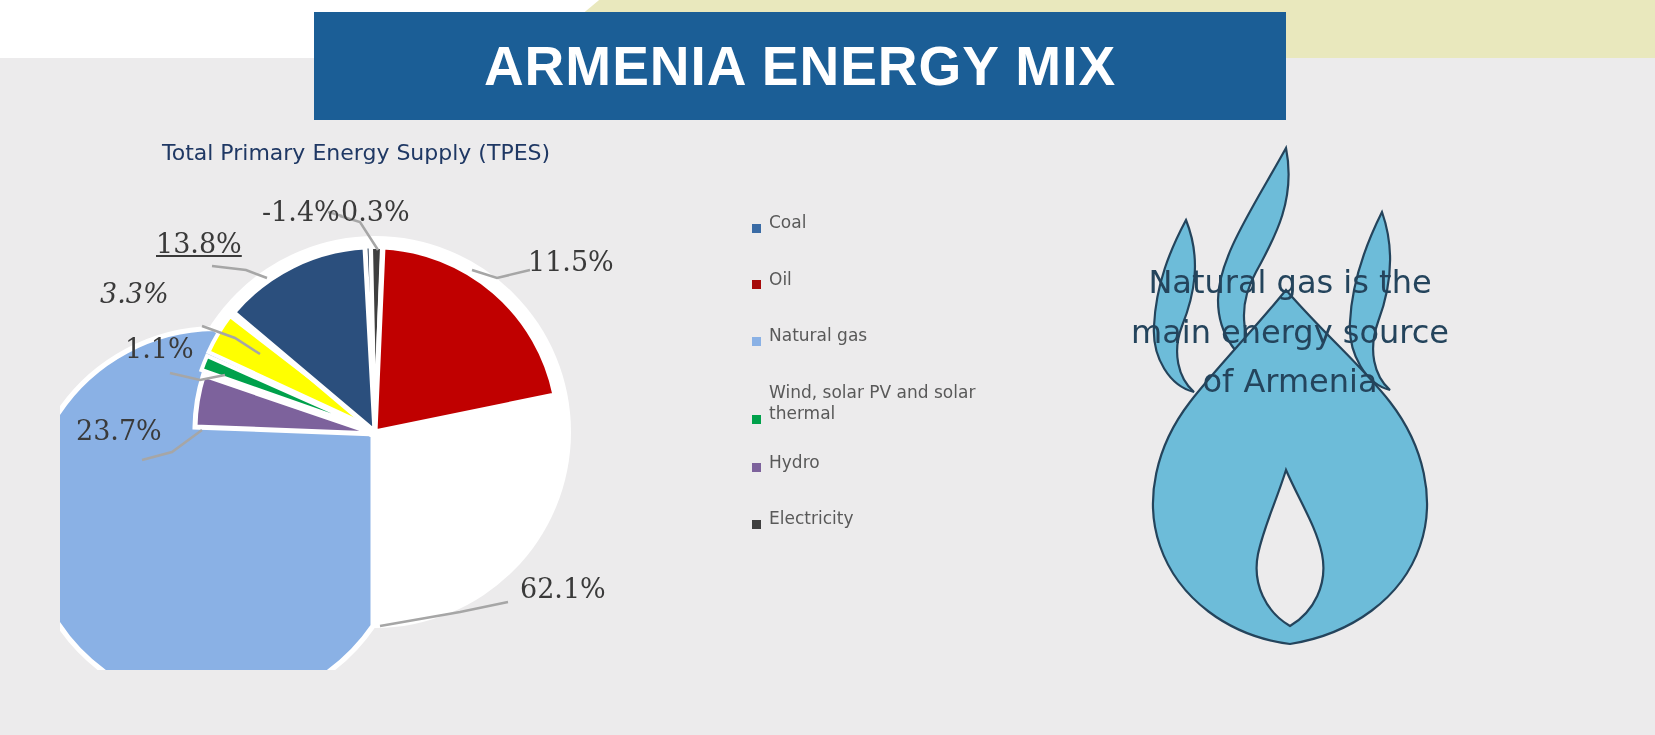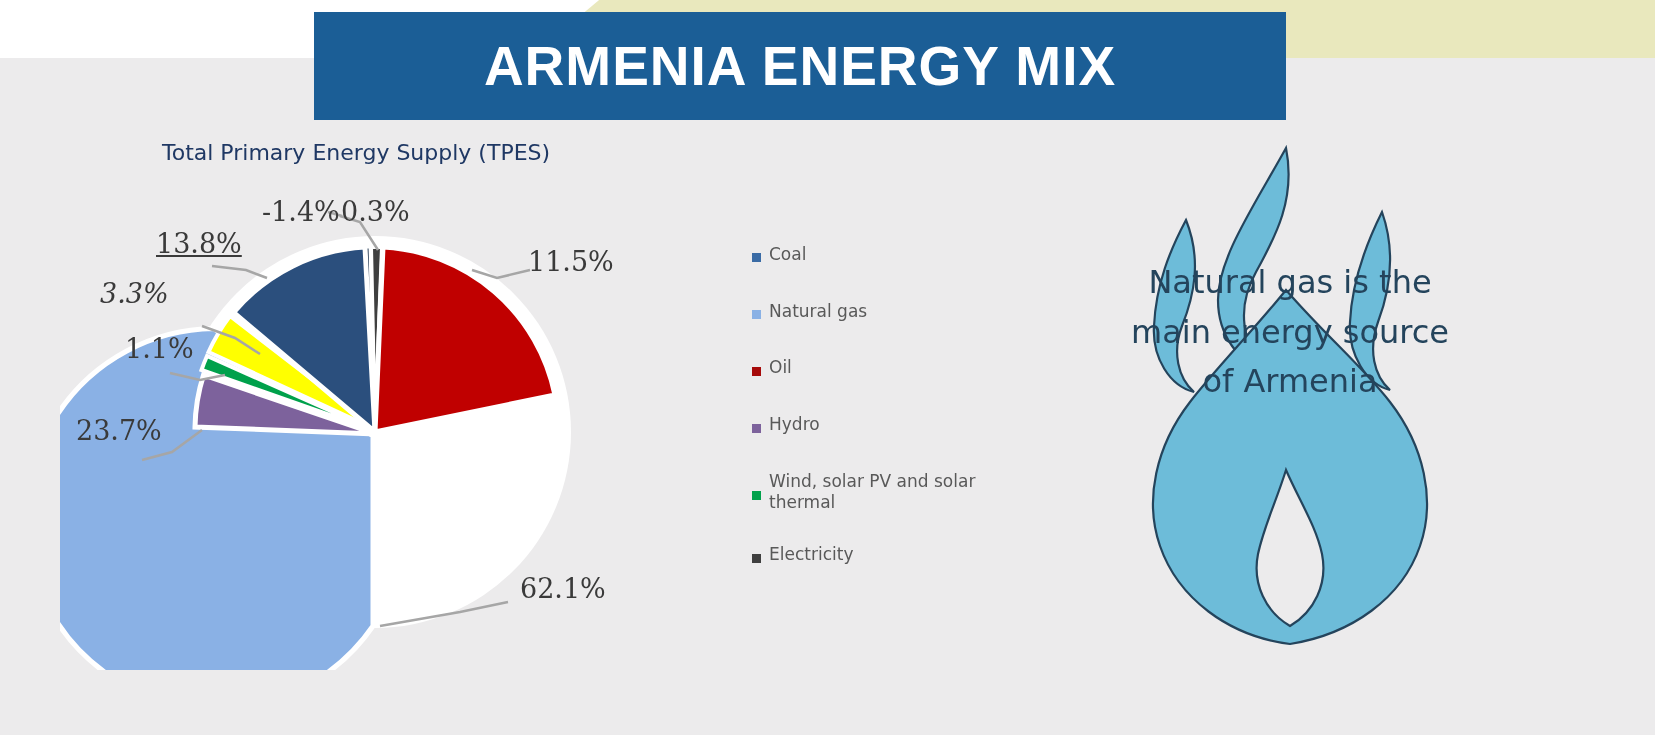"Coal" .legend-item { align-items: center -> flex-end; margin-top: 32px -> none }
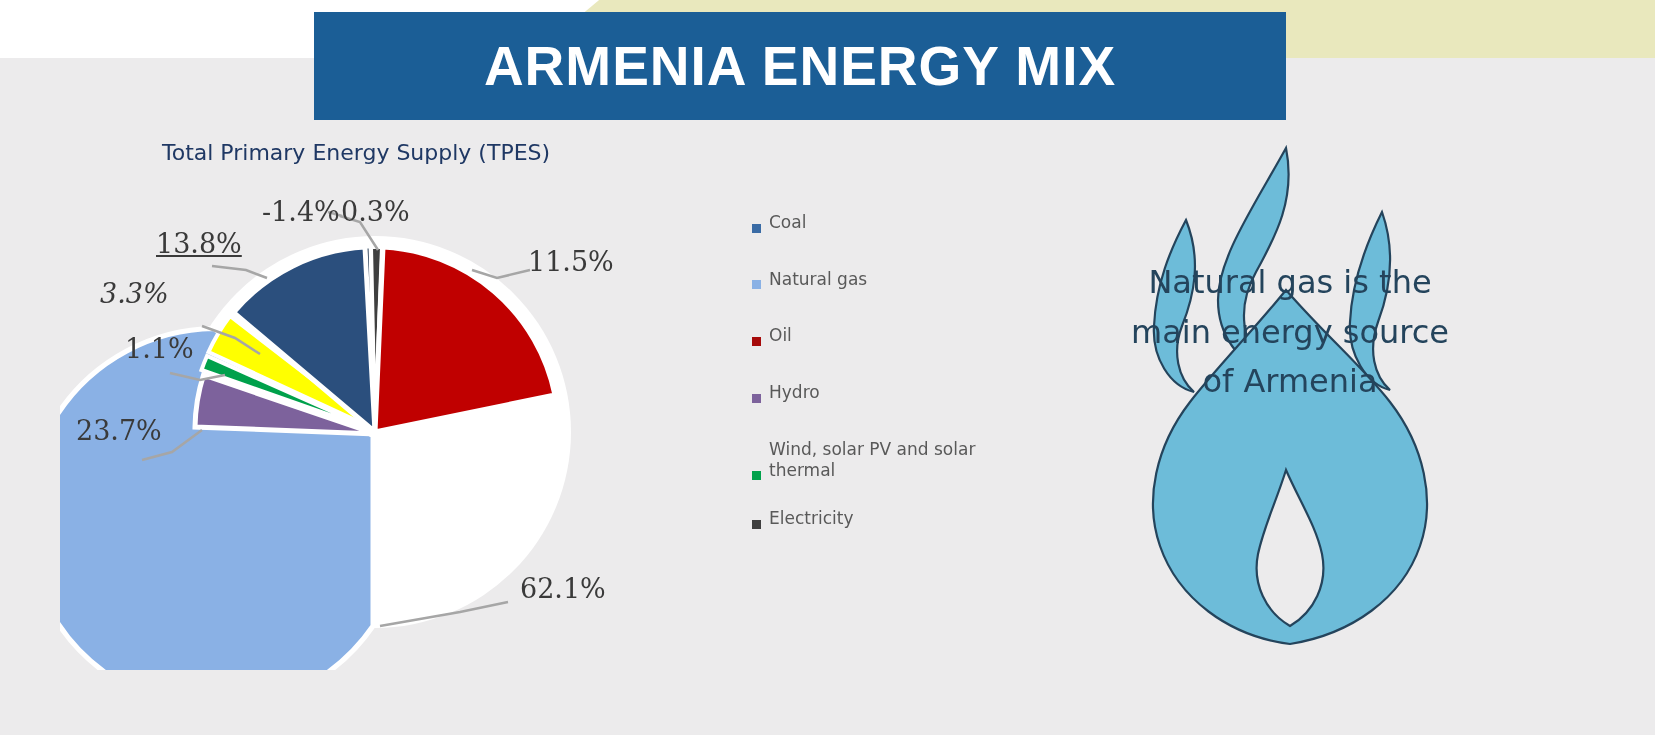"Natural gas" div.legend-item { order: before "Oil" -> after "Oil" }
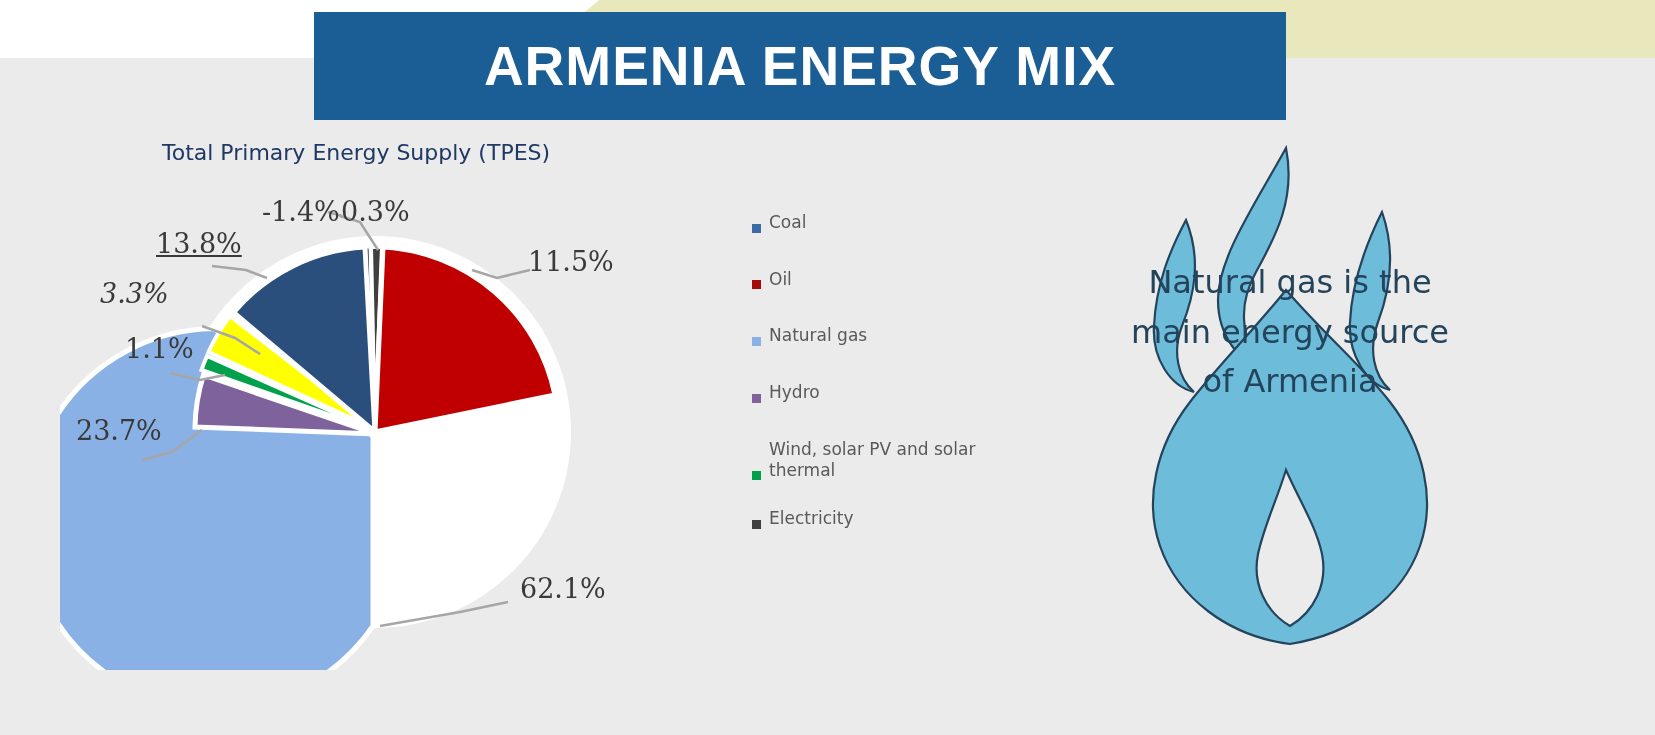"Hydro" div.legend-item { order: before "Wind, solar PV and solar" -> after "Wind, solar PV and solar" }
